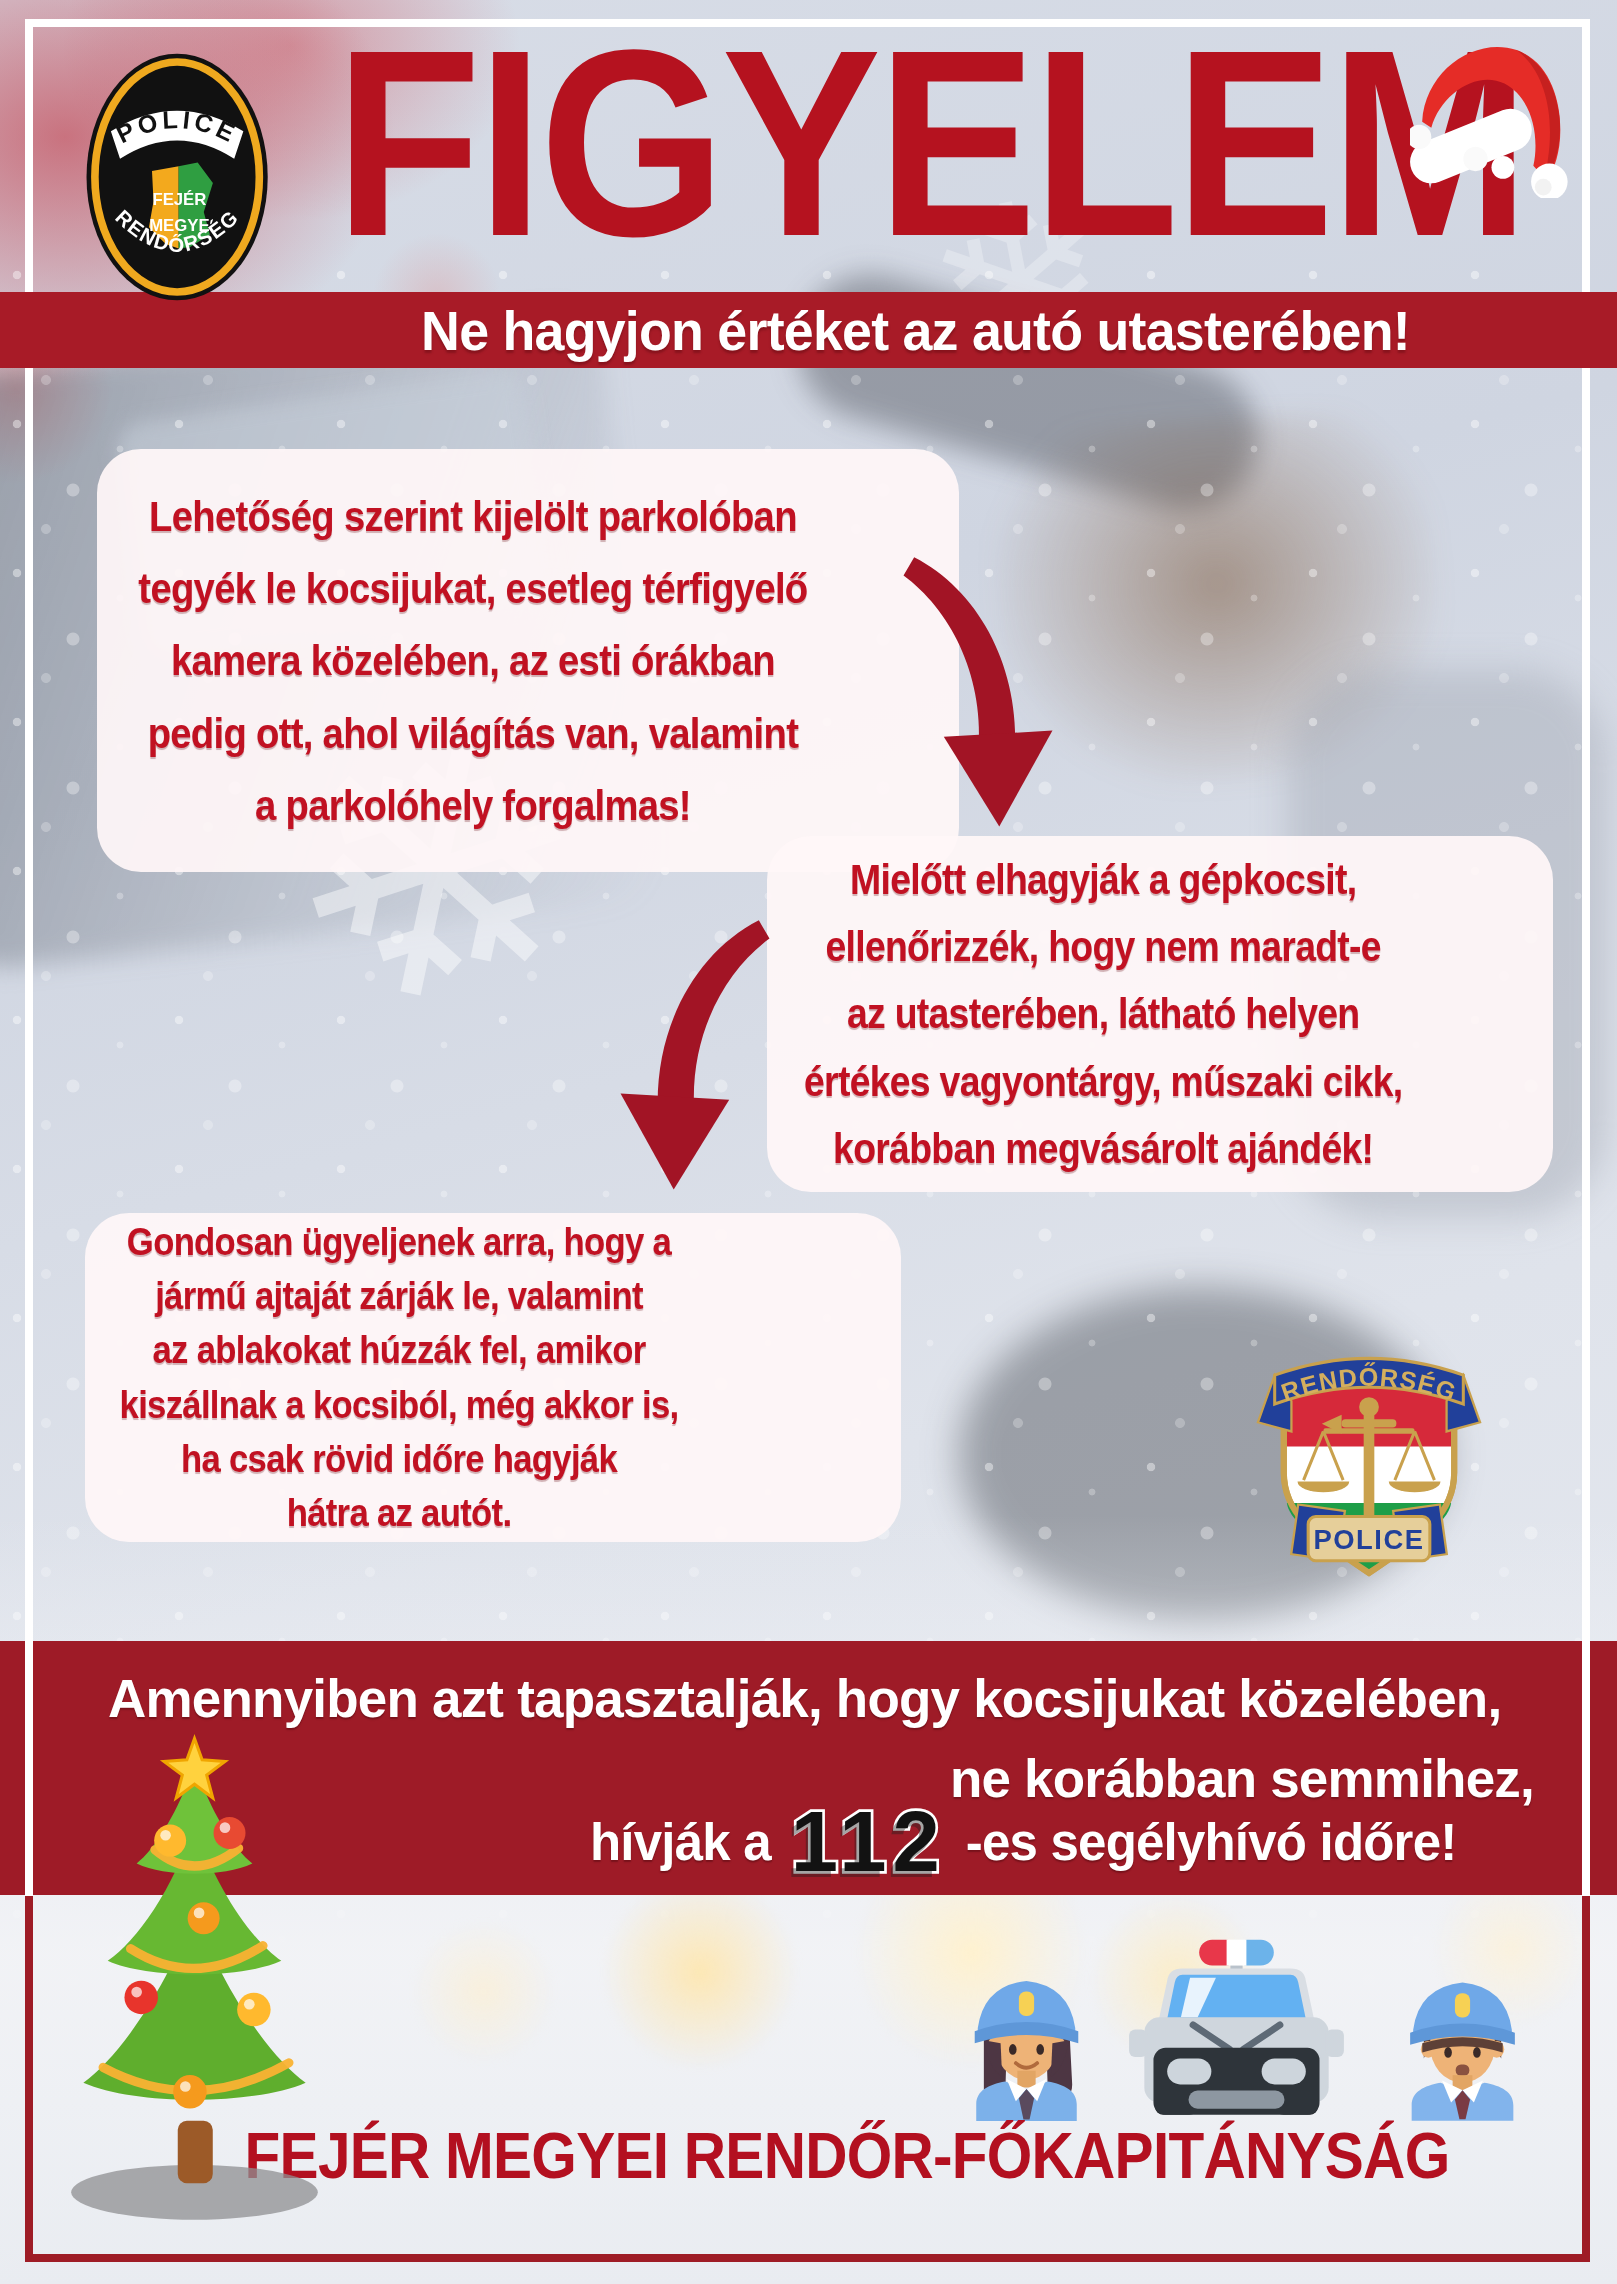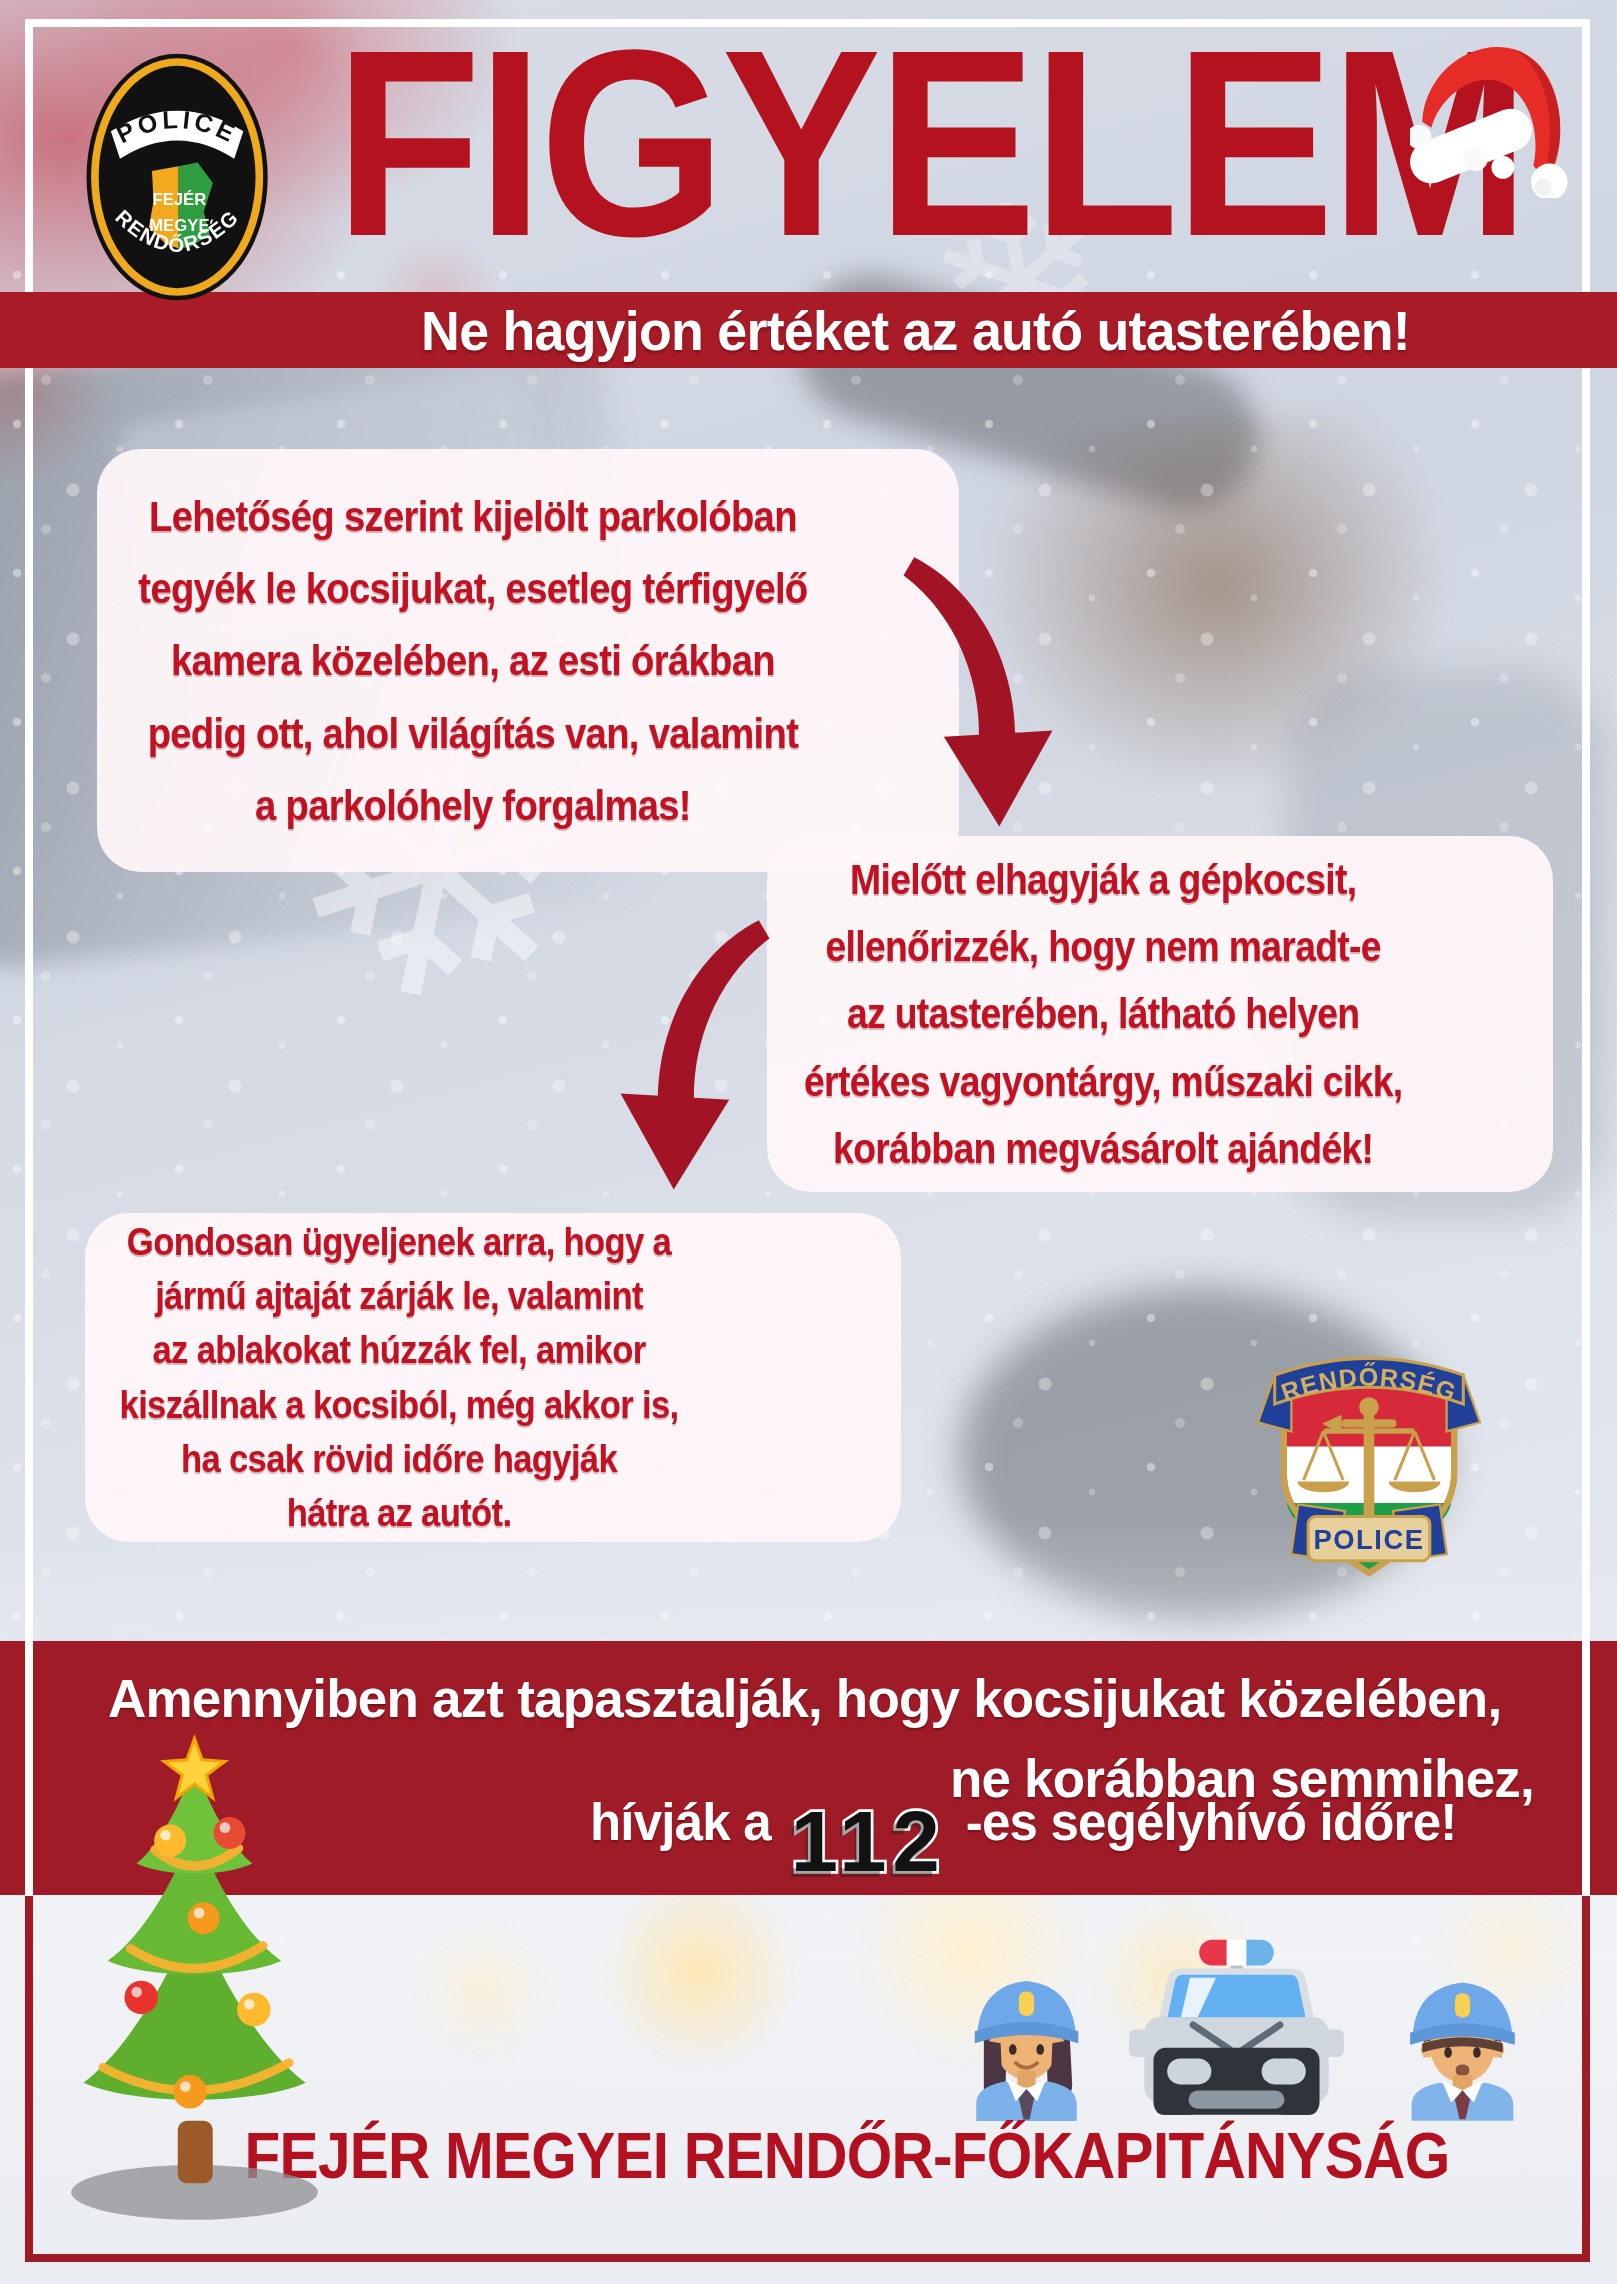"hívják a" .bb-line3 { align-items: flex-start -> center }
